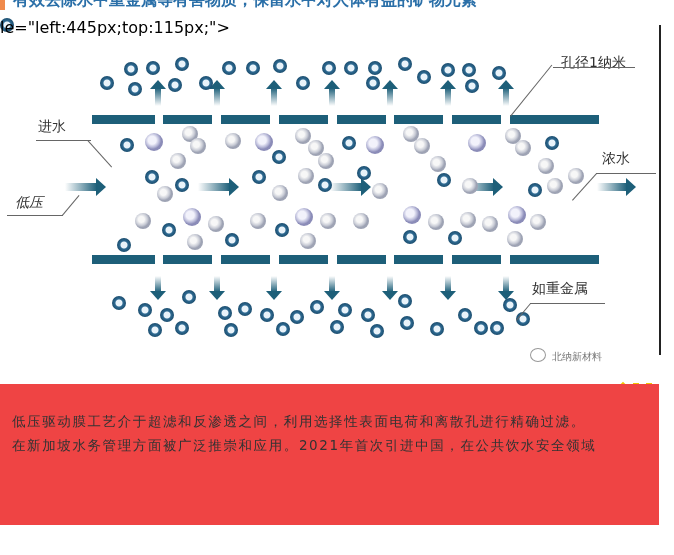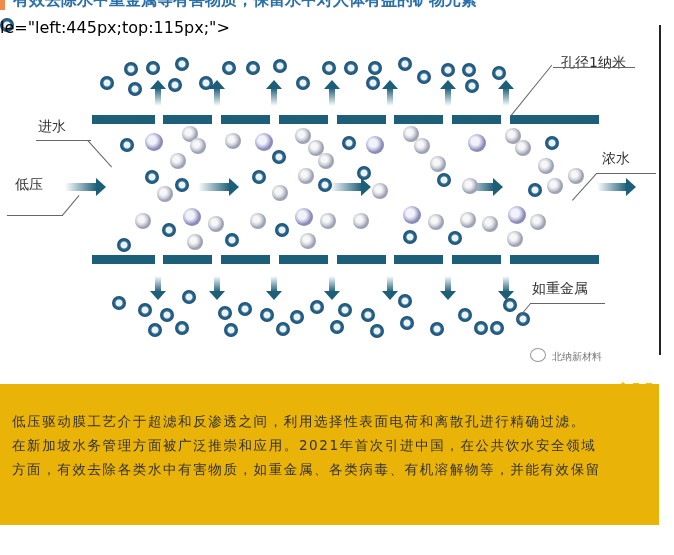"低压" div.label { font-style: none -> italic; top: 158px -> 176px }
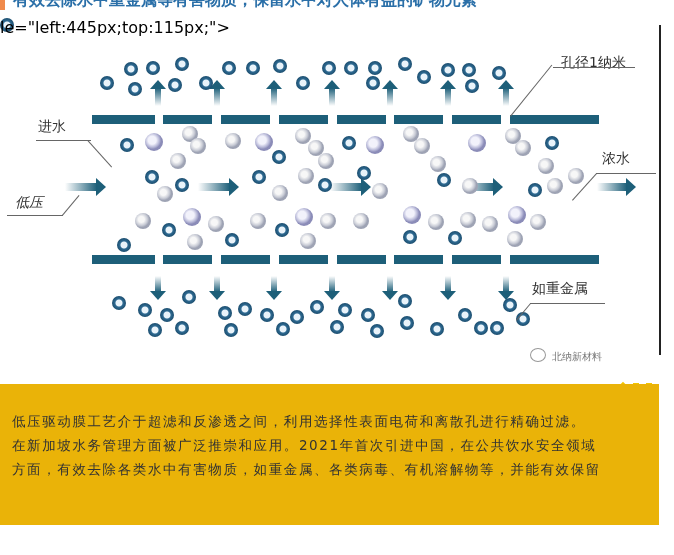"低压驱动膜工艺介于超滤和反渗透之间，利用选择性表面电荷和离散孔进行精确过滤。" .textbox { background: #eab308 -> #ef4444 }
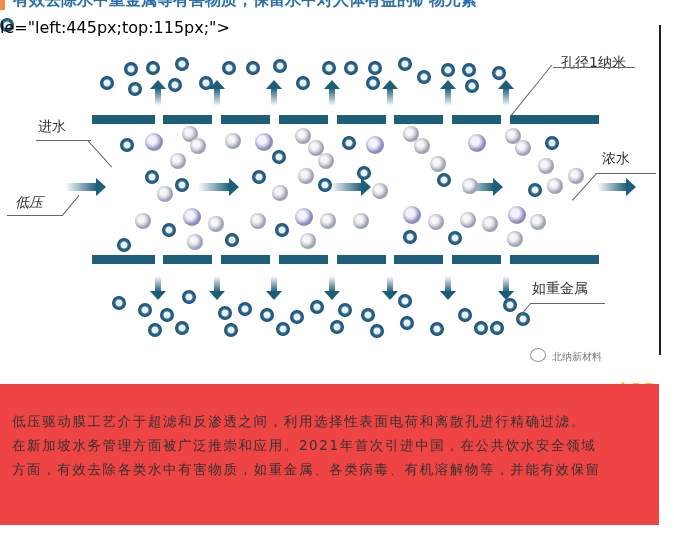"方面，有效去除各类水中有害物质，如重金属、各类病毒、有机溶解物等，并能有效保留" p { html: <p>方面，有效去除各类水中有害物质，如重金属、各类病毒、有机溶解物等，并能有效保留</p> -> none }
